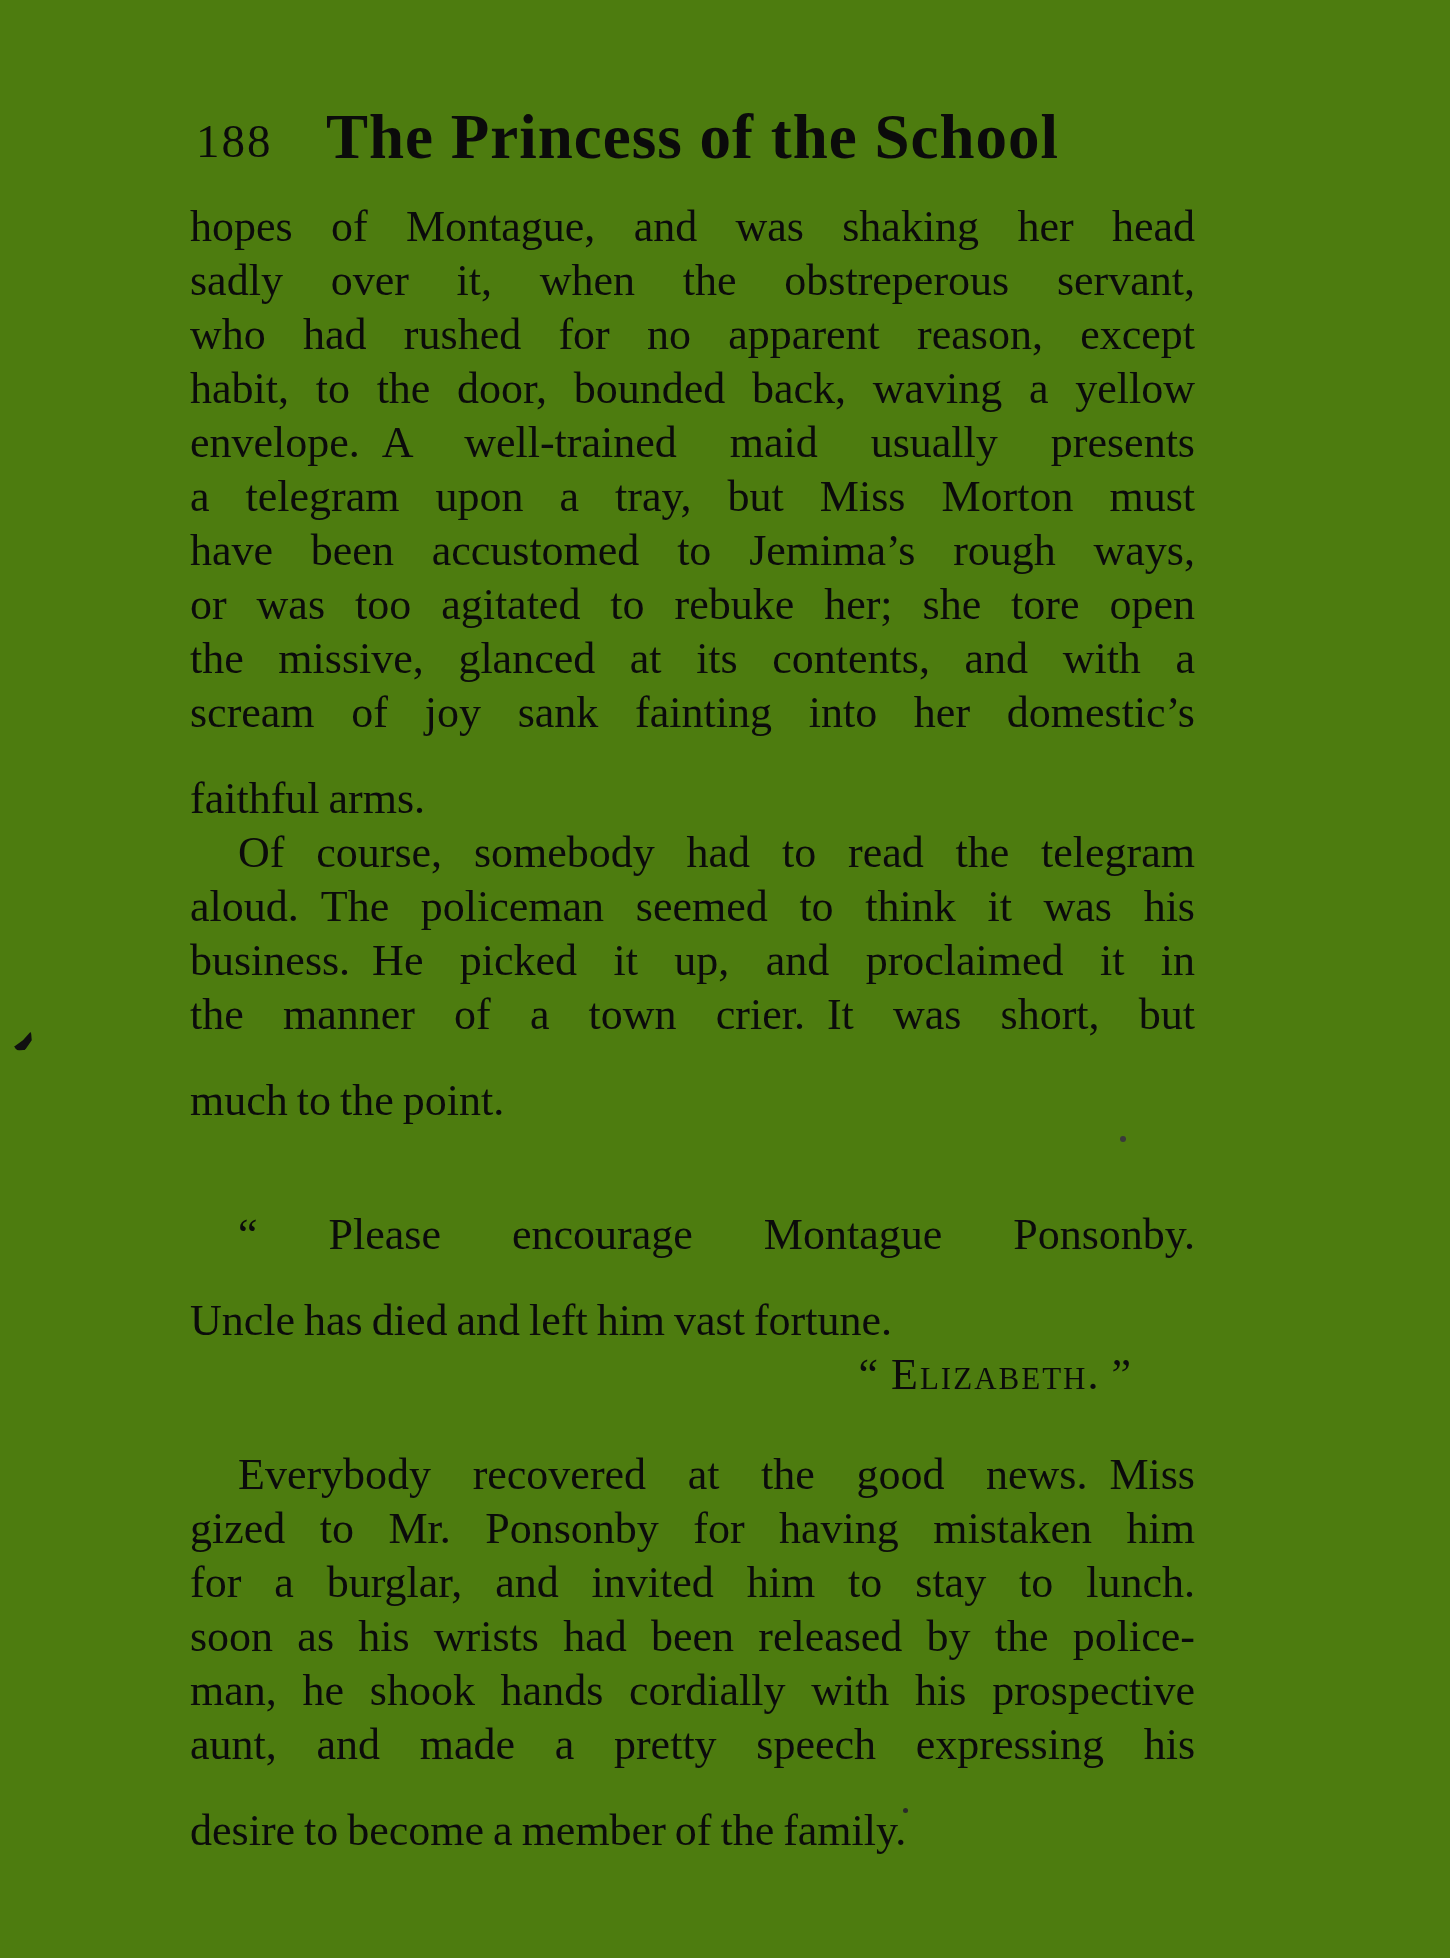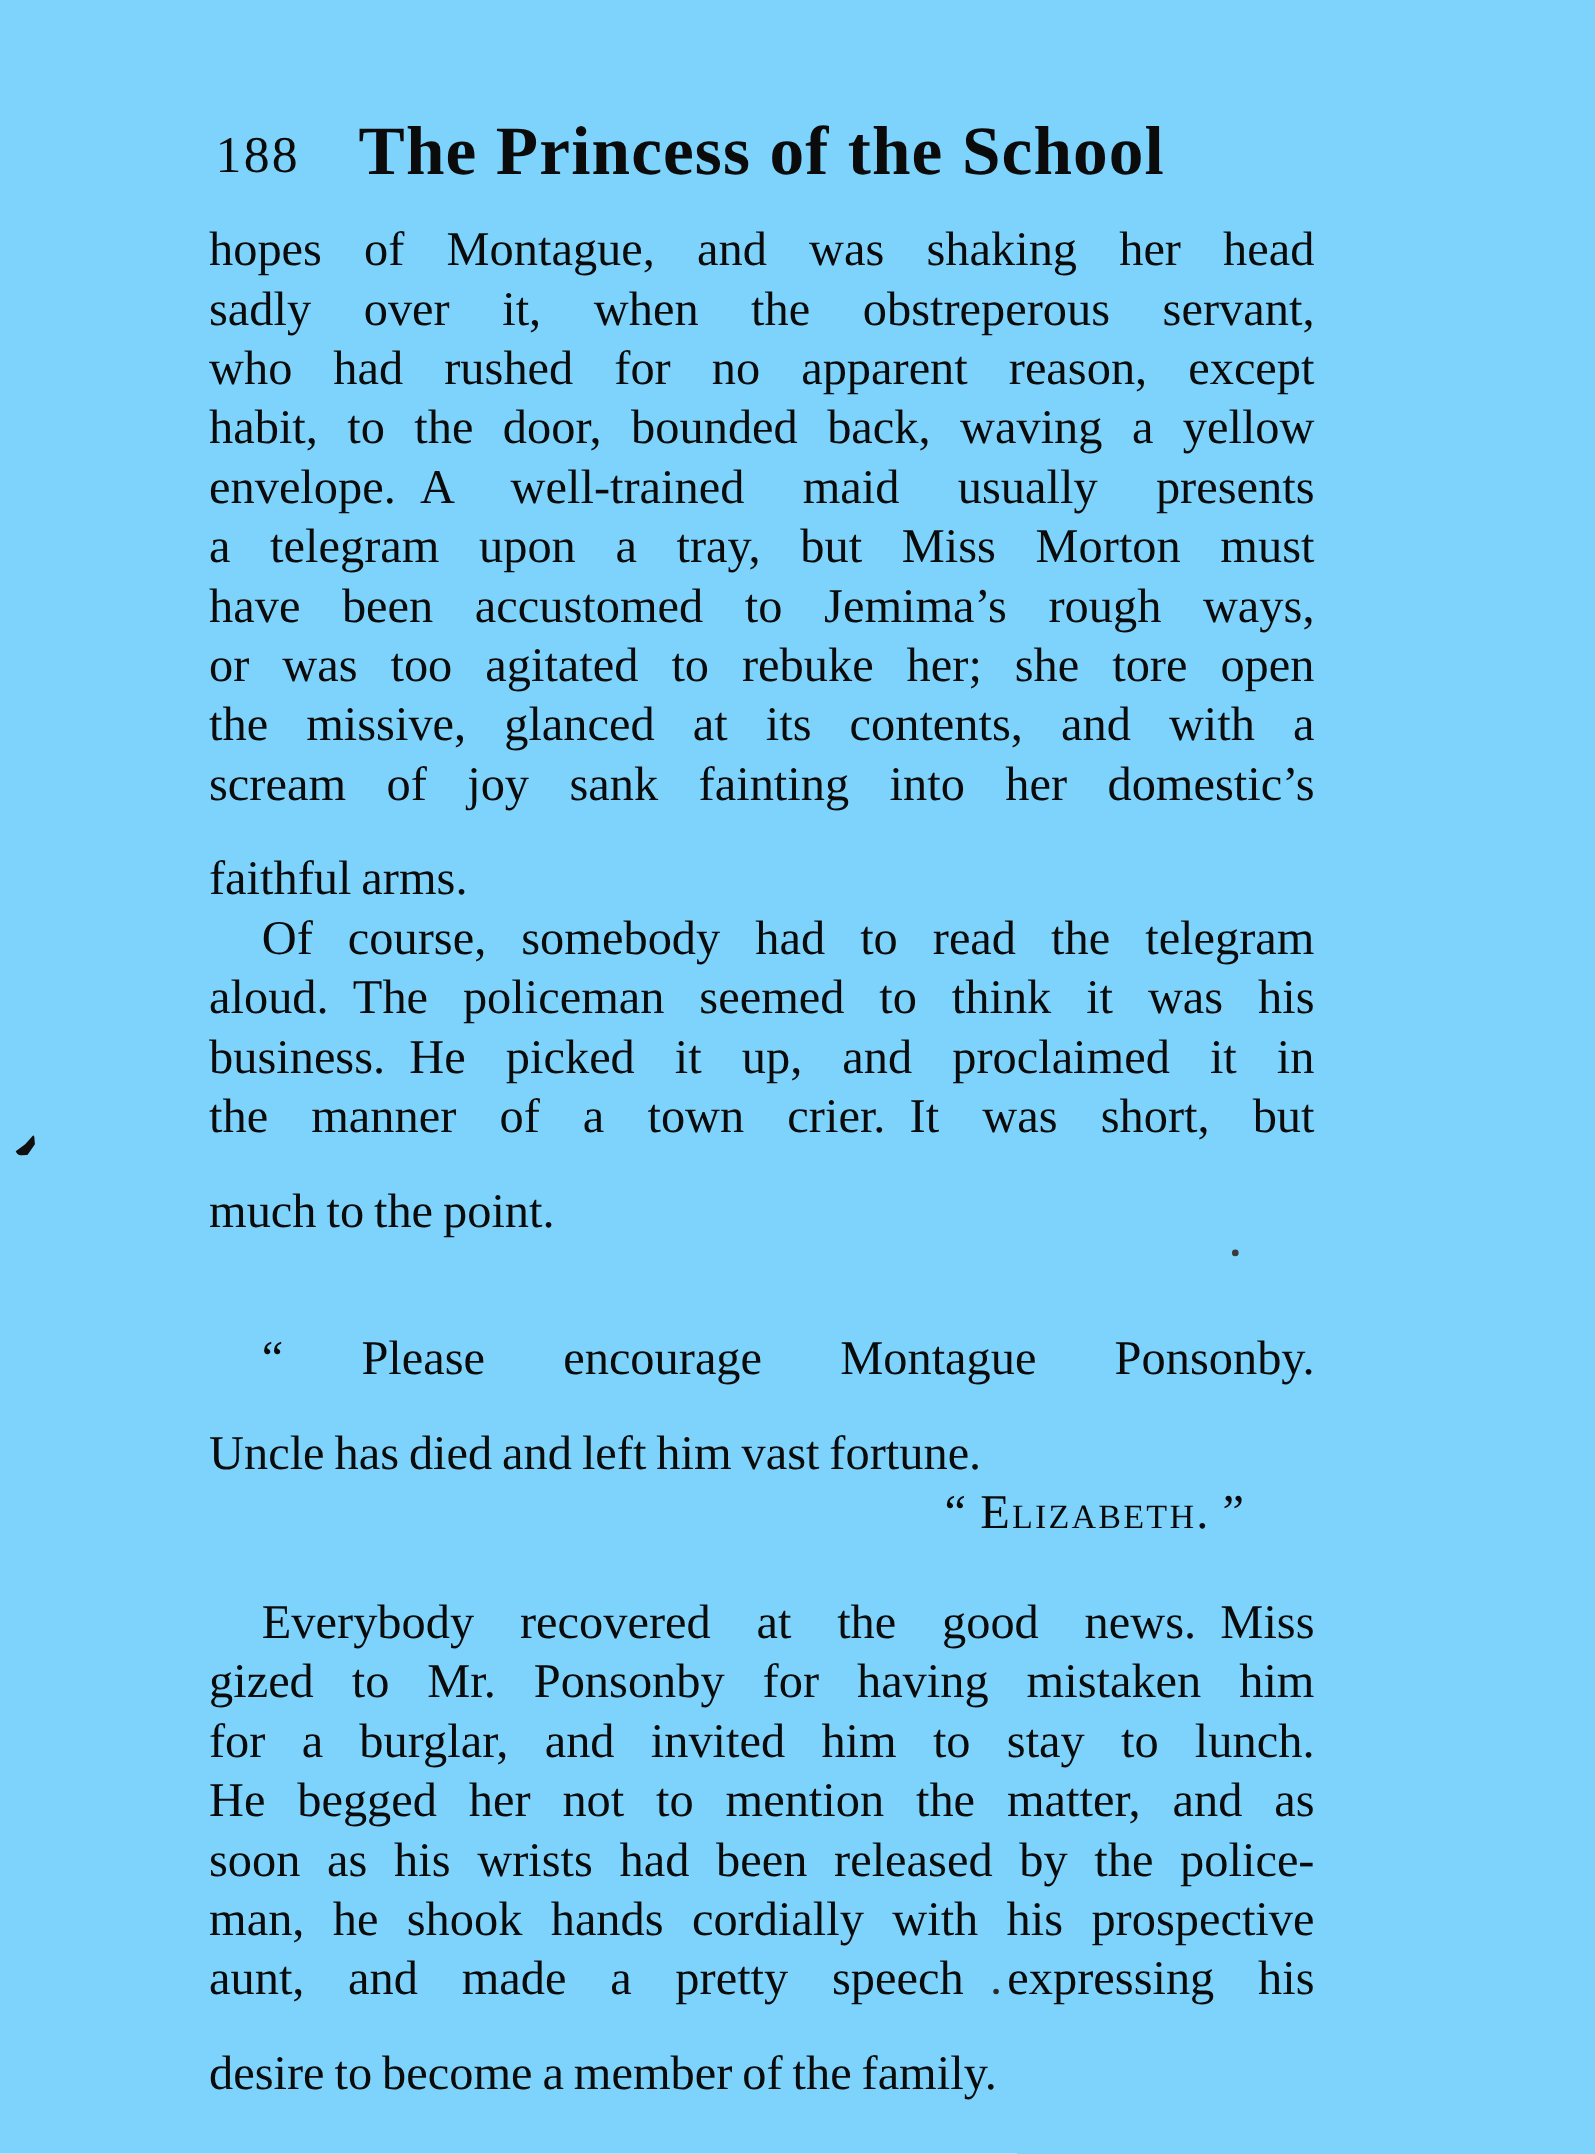"188" .page { background: #7dd3fc -> #4d7c0f }
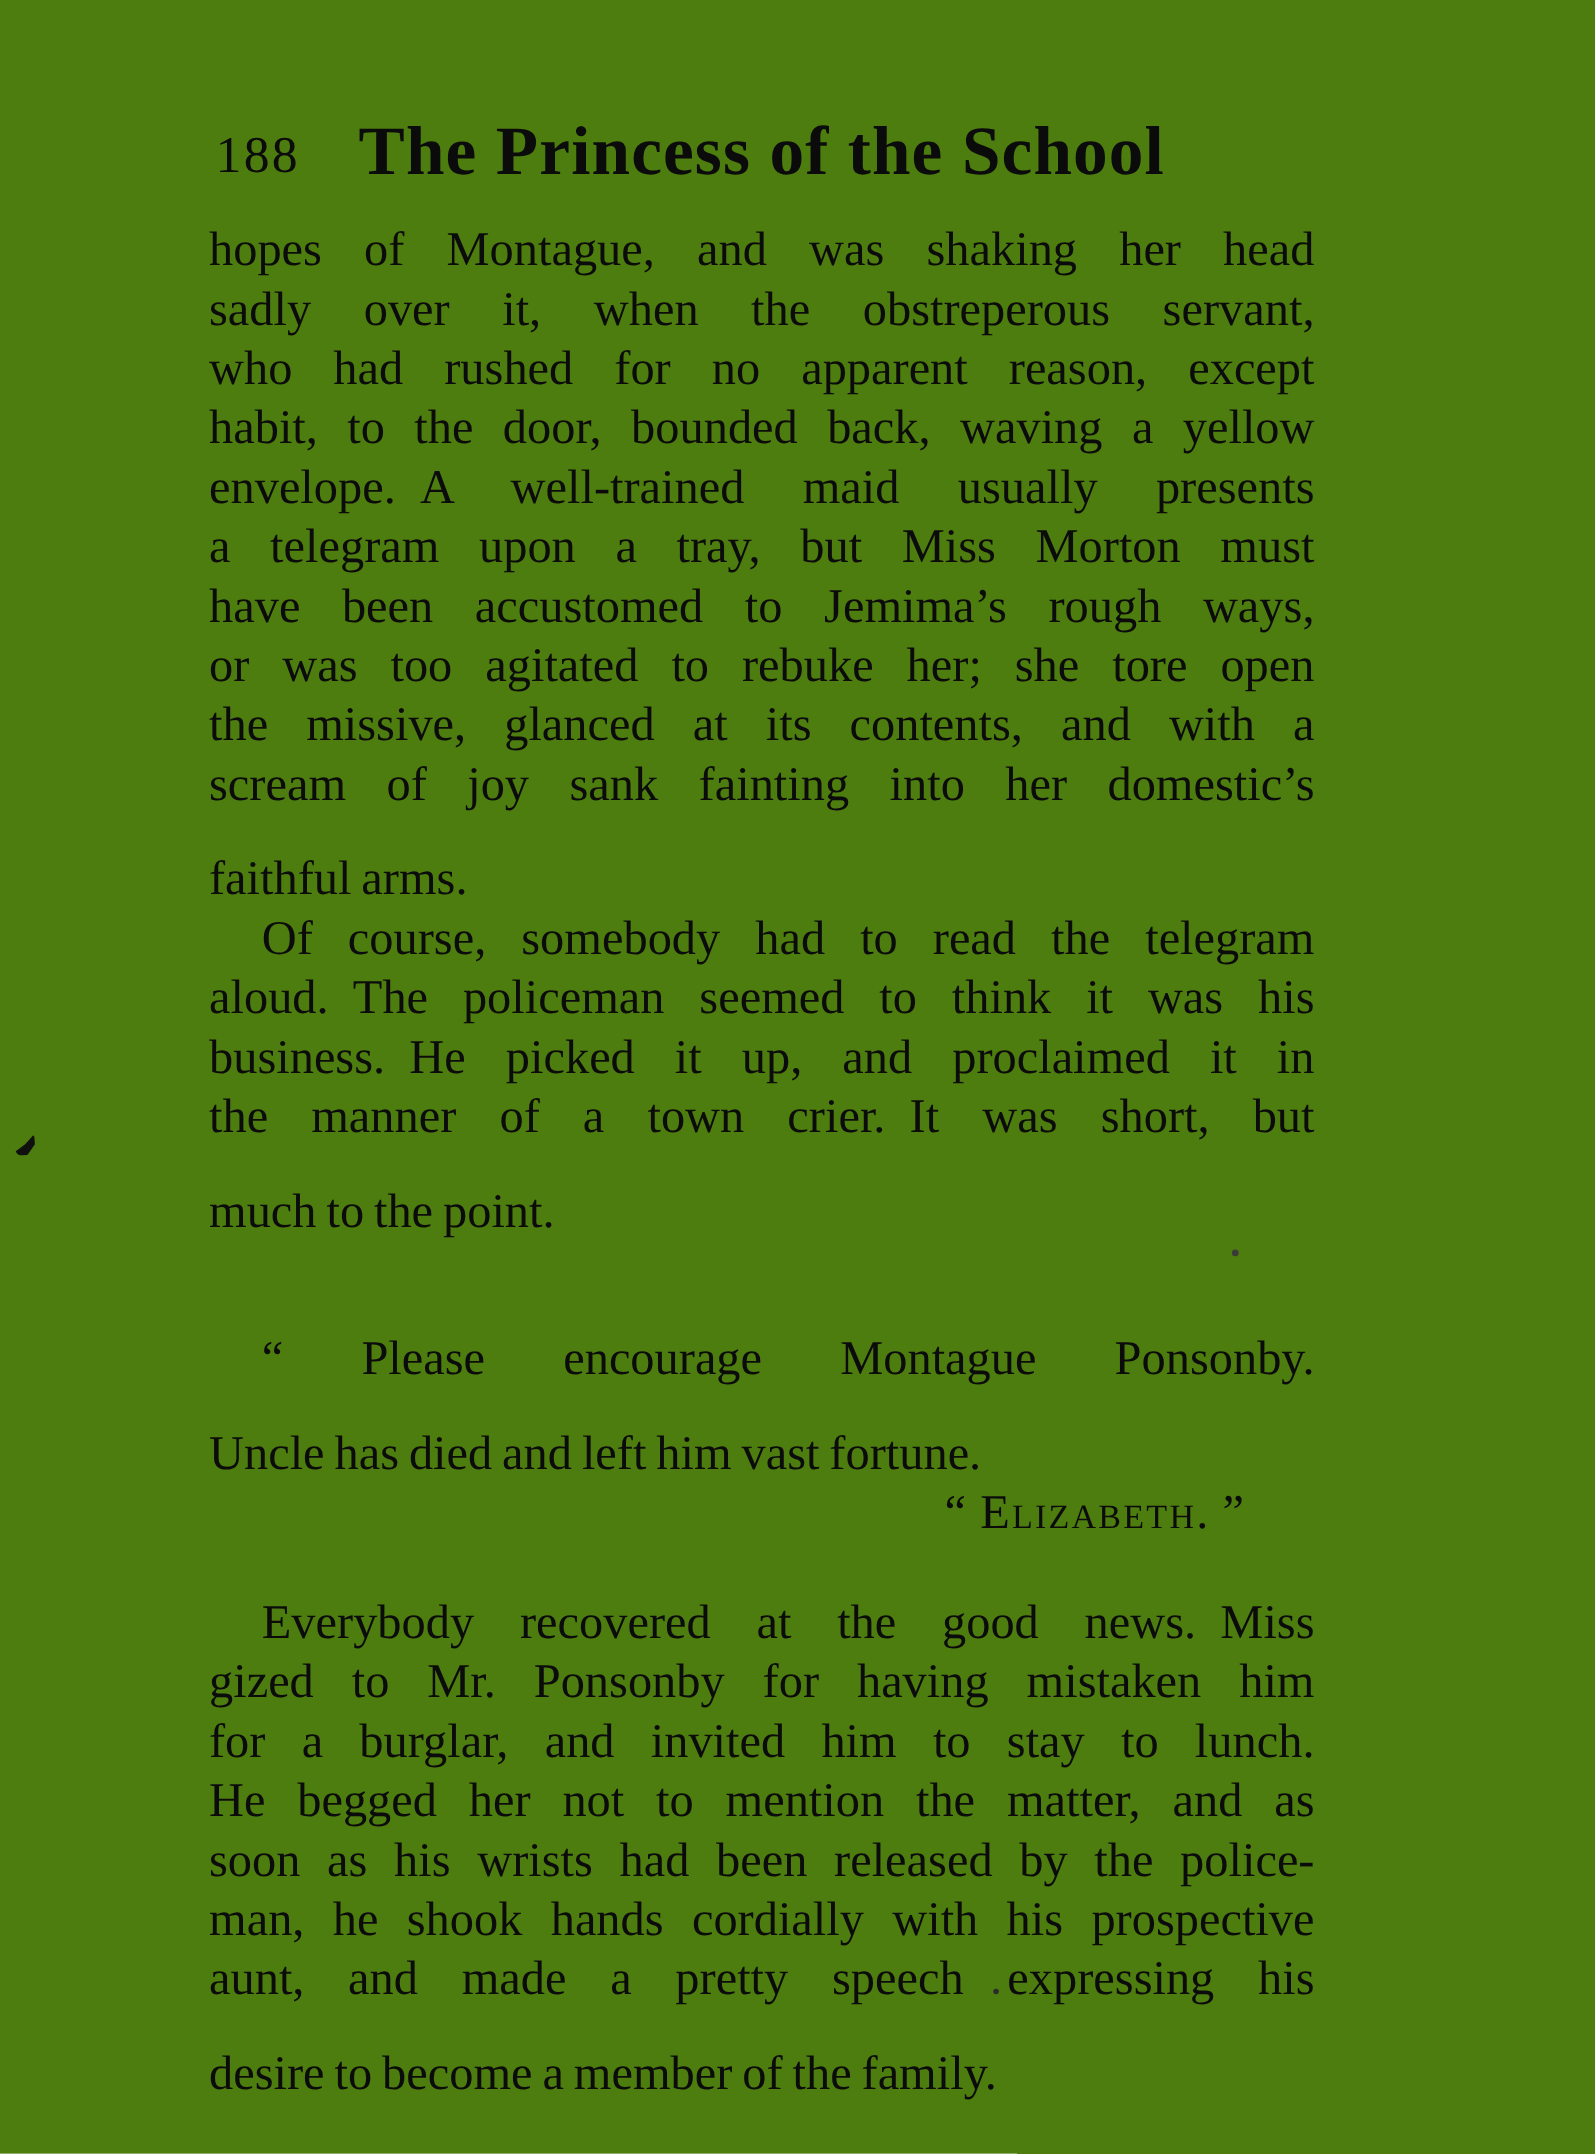"He begged her not to" div.line { html: <div>He begged her not to mention the matter, and as</div> -> none }
